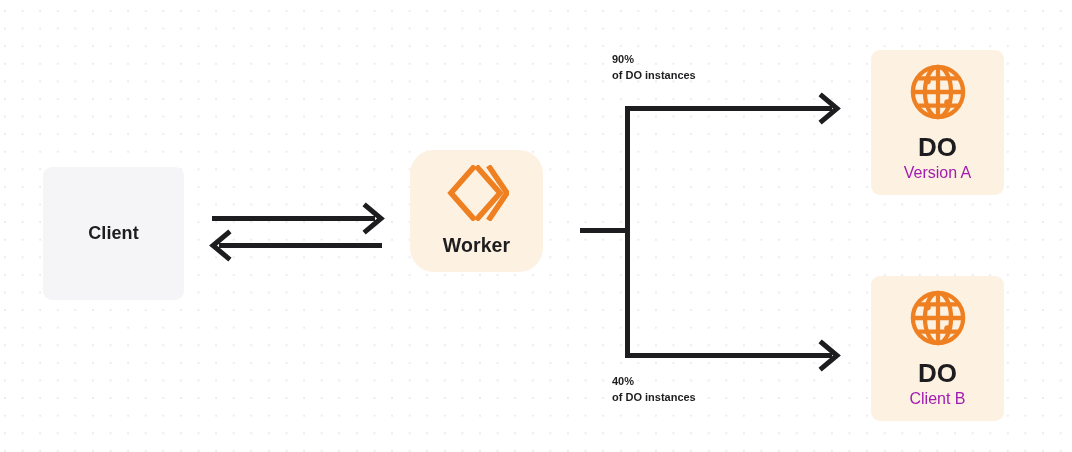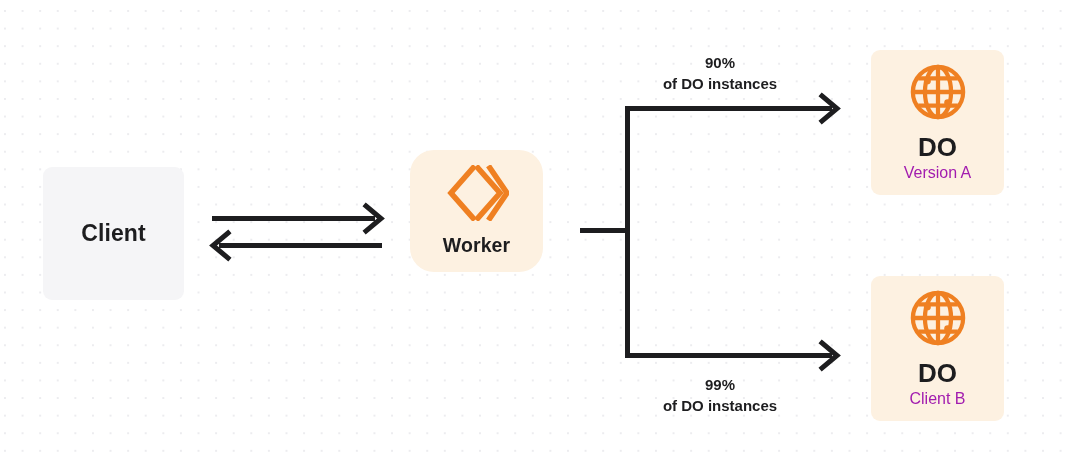"90%" .edge-label { font-size: 15px -> 11px; text-align: center -> left }
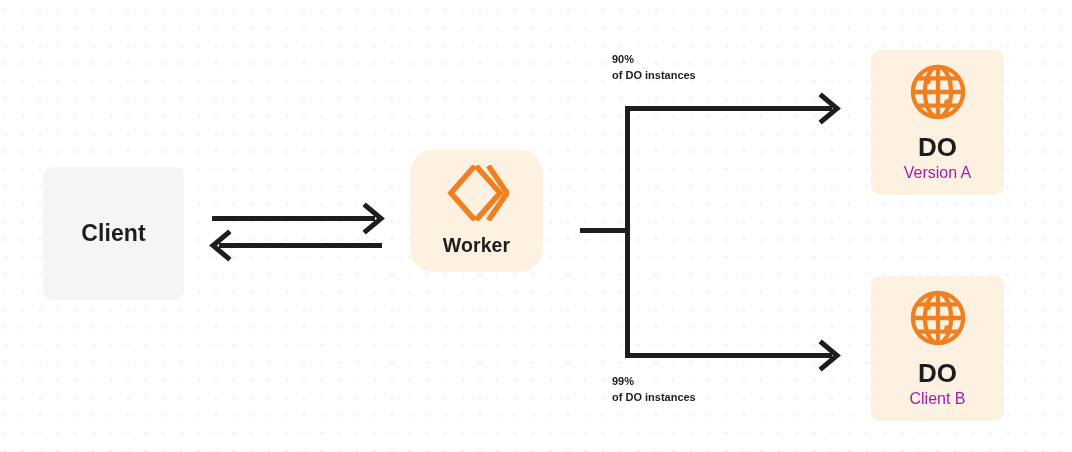"Client" .node-title-client { font-size: 23px -> 18px }
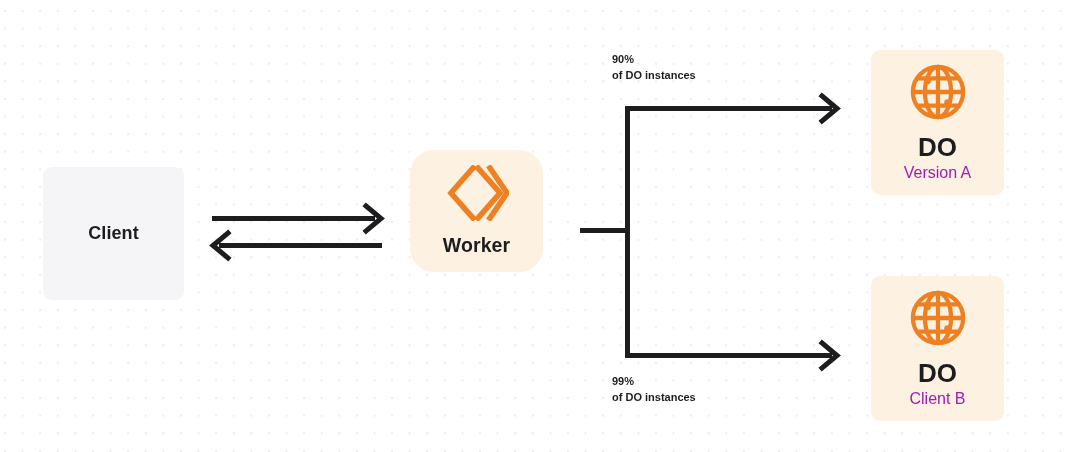"99%" span.l1 { text: 99% -> 40% }
